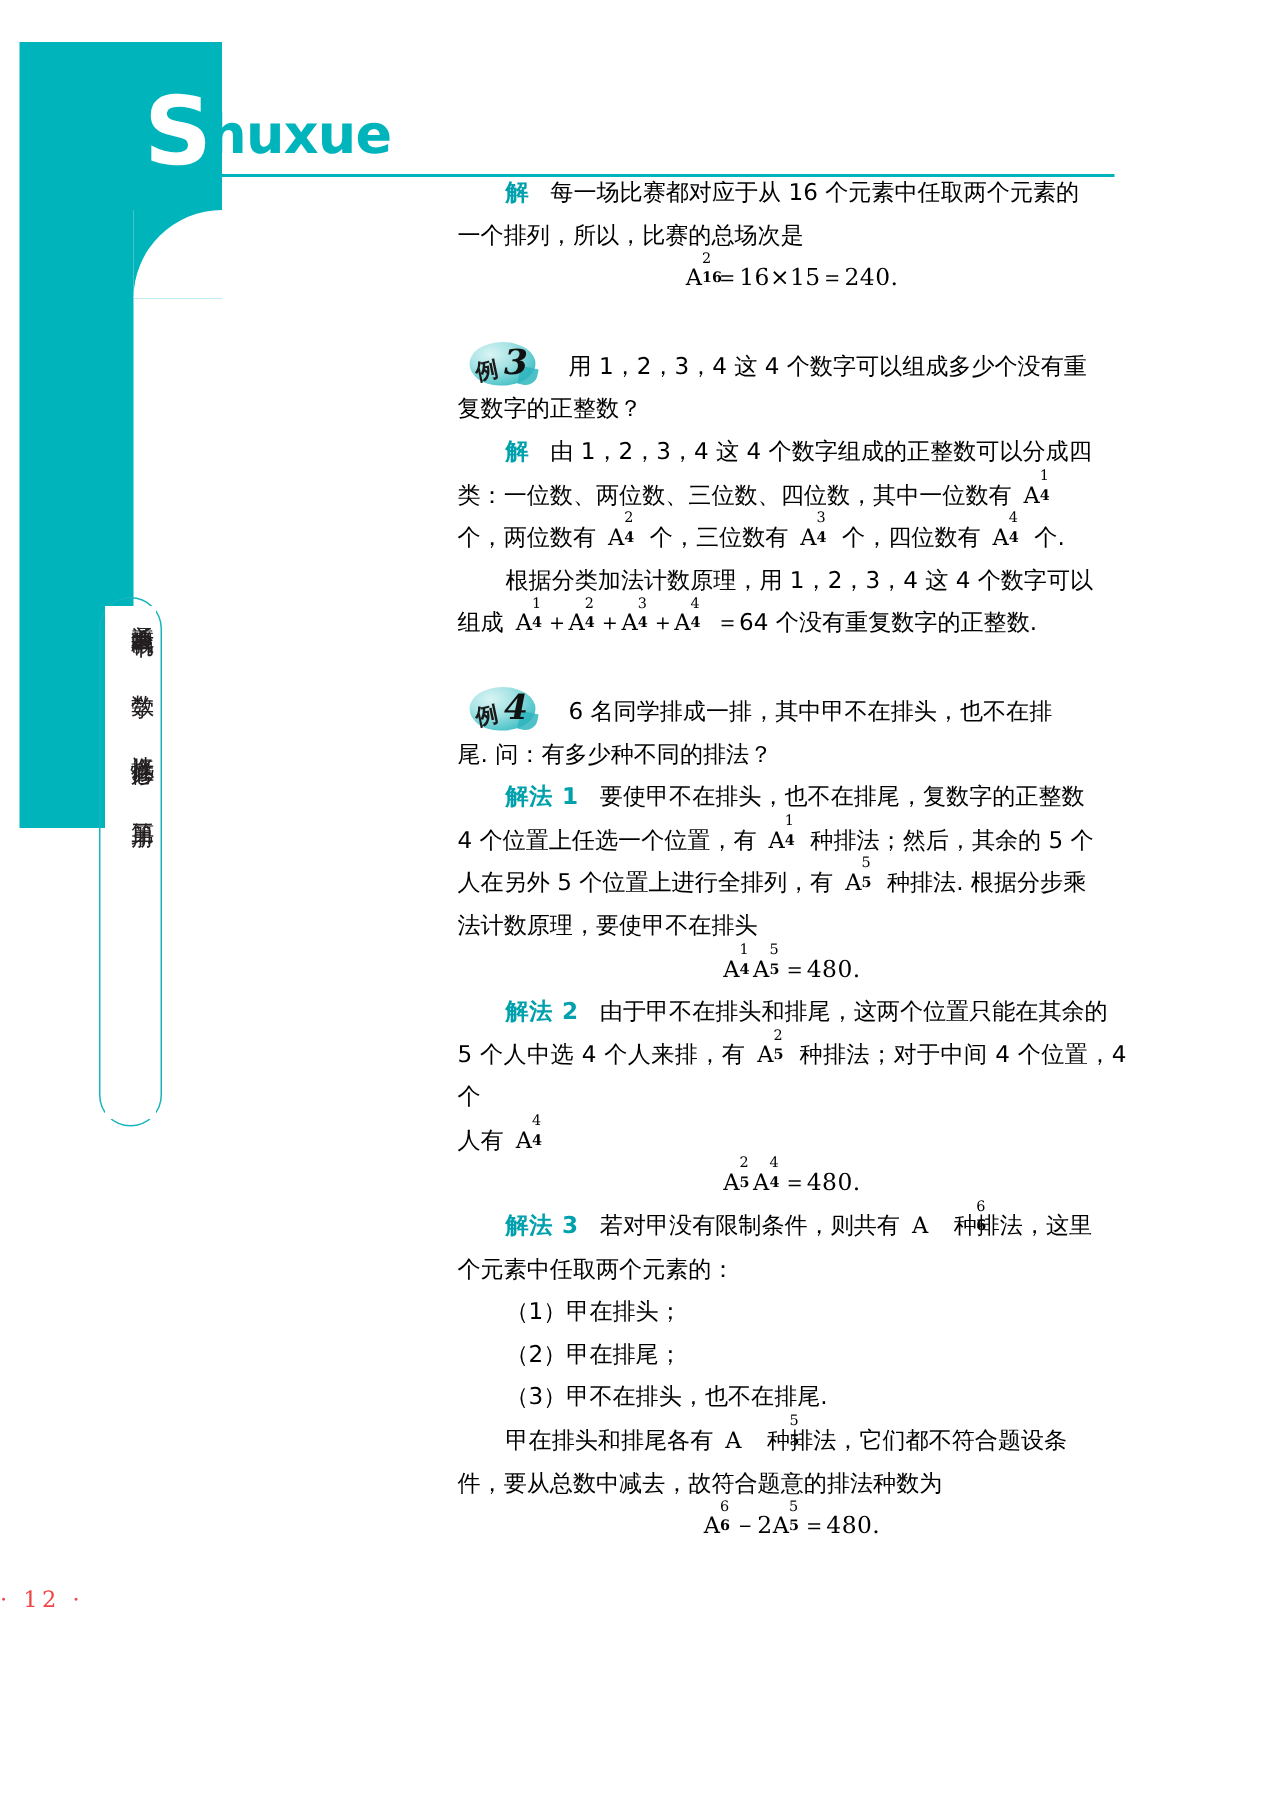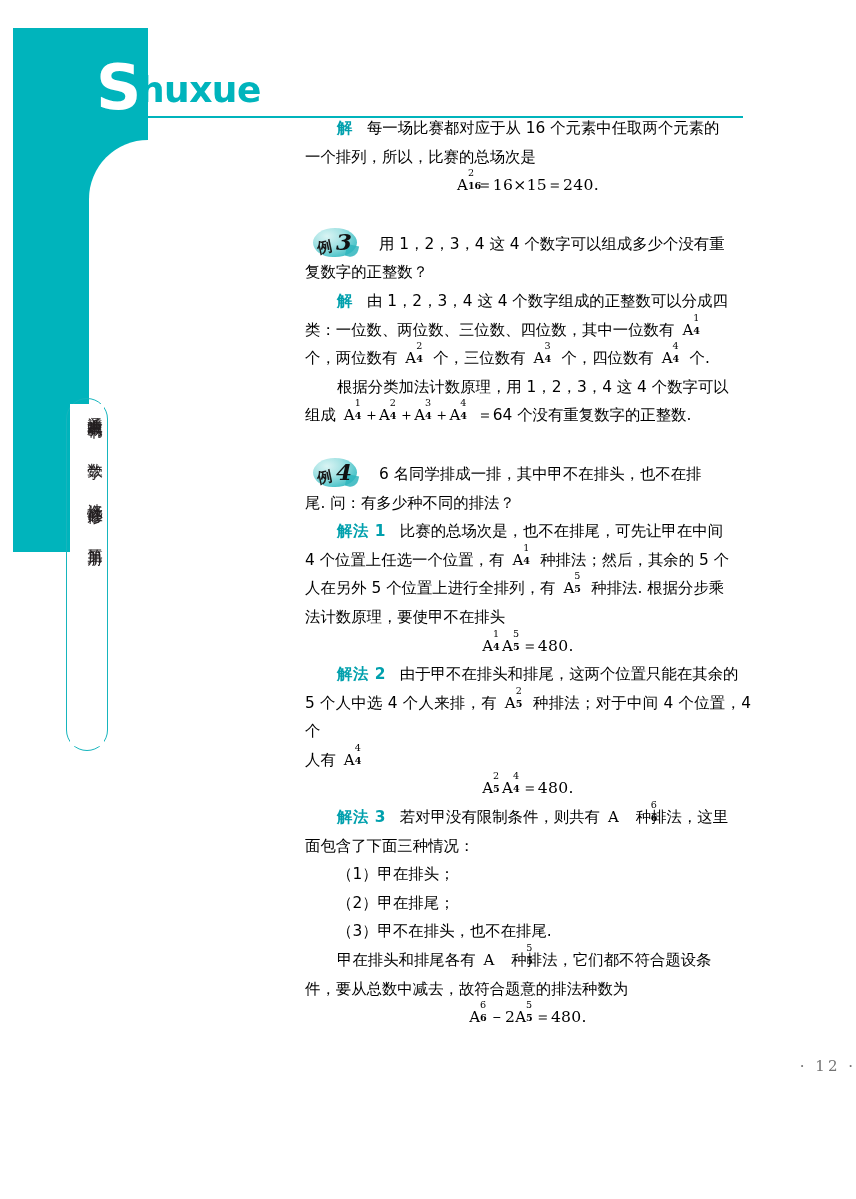"比赛的总场次是，也不在排尾，可先让甲在中间" span { text: 比赛的总场次是，也不在排尾，可先让甲在中间 -> 要使甲不在排头，也不在排尾，复数字的正整数 }
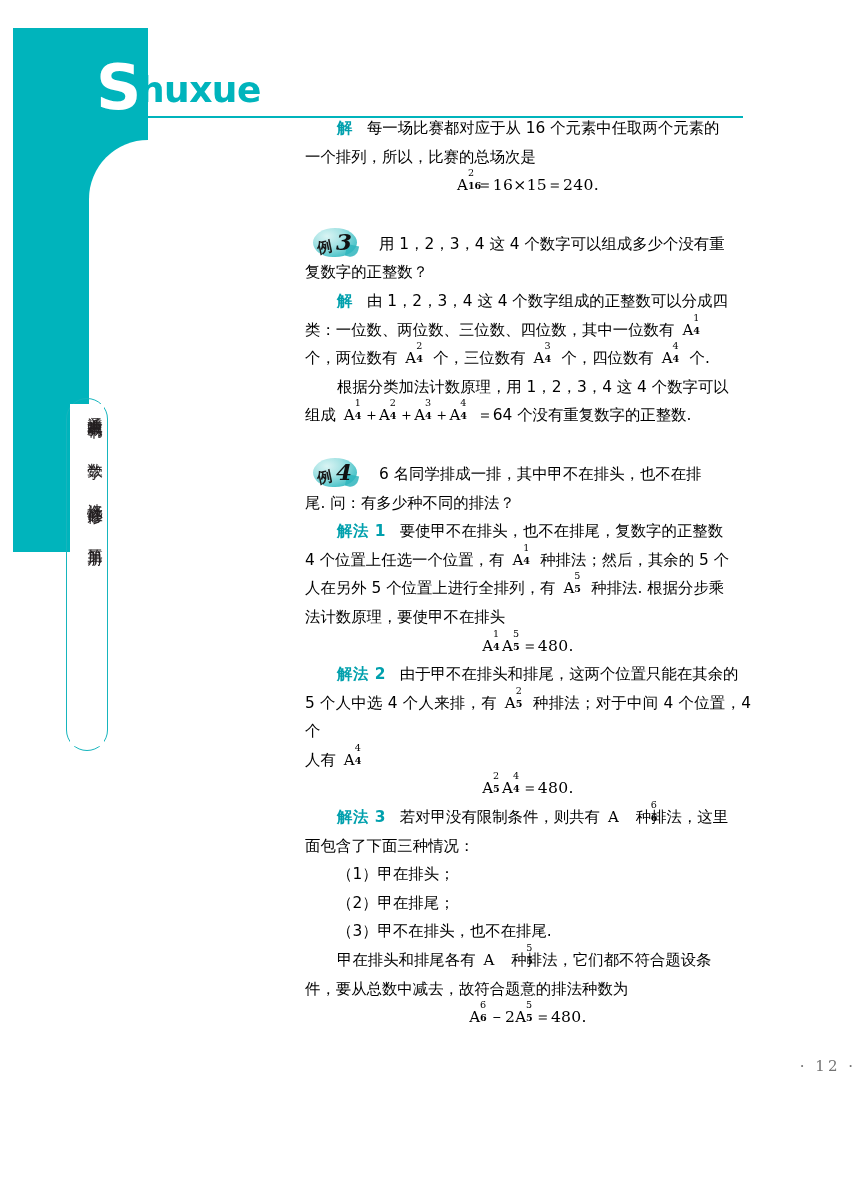"面包含了下面三种情况：" p.para { text: 面包含了下面三种情况 -> 个元素中任取两个元素的 }
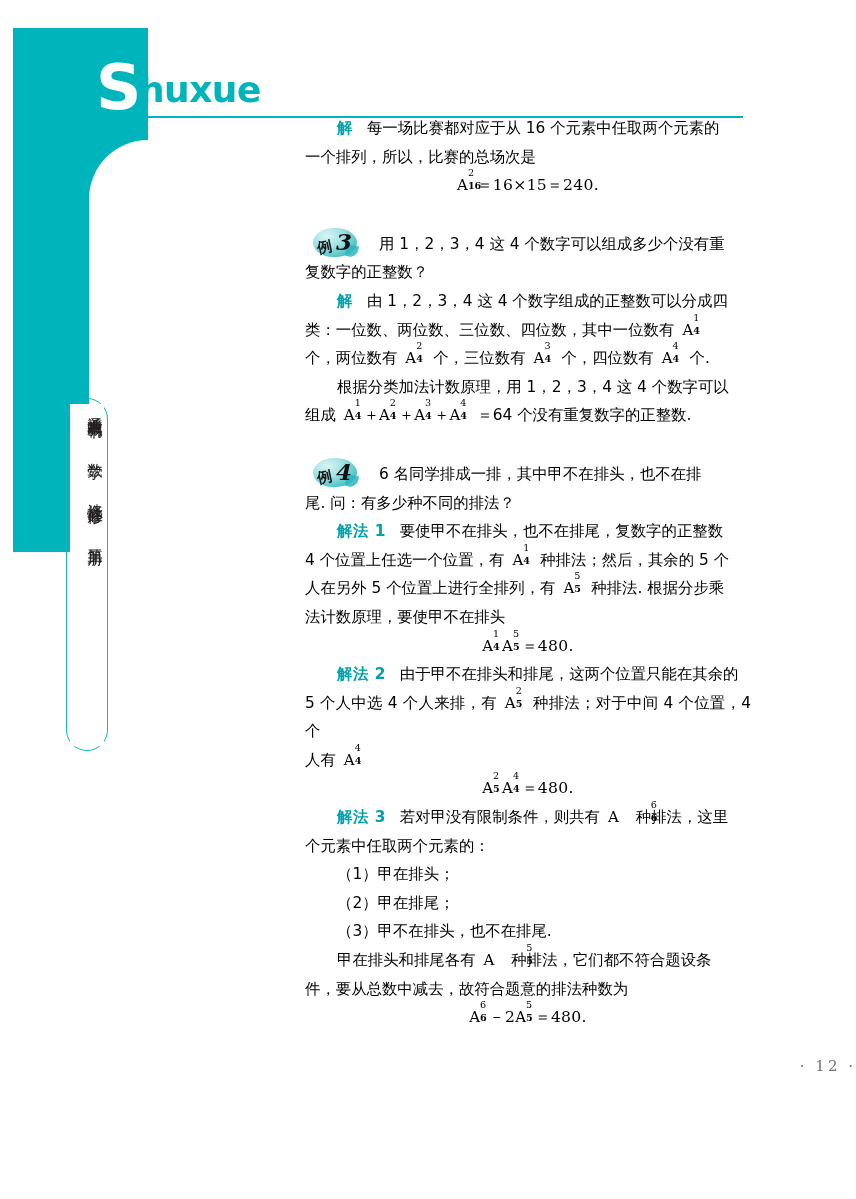"· 12 ·" .pagenum { color: #737373 -> #ef4444; text-align: right -> left }
